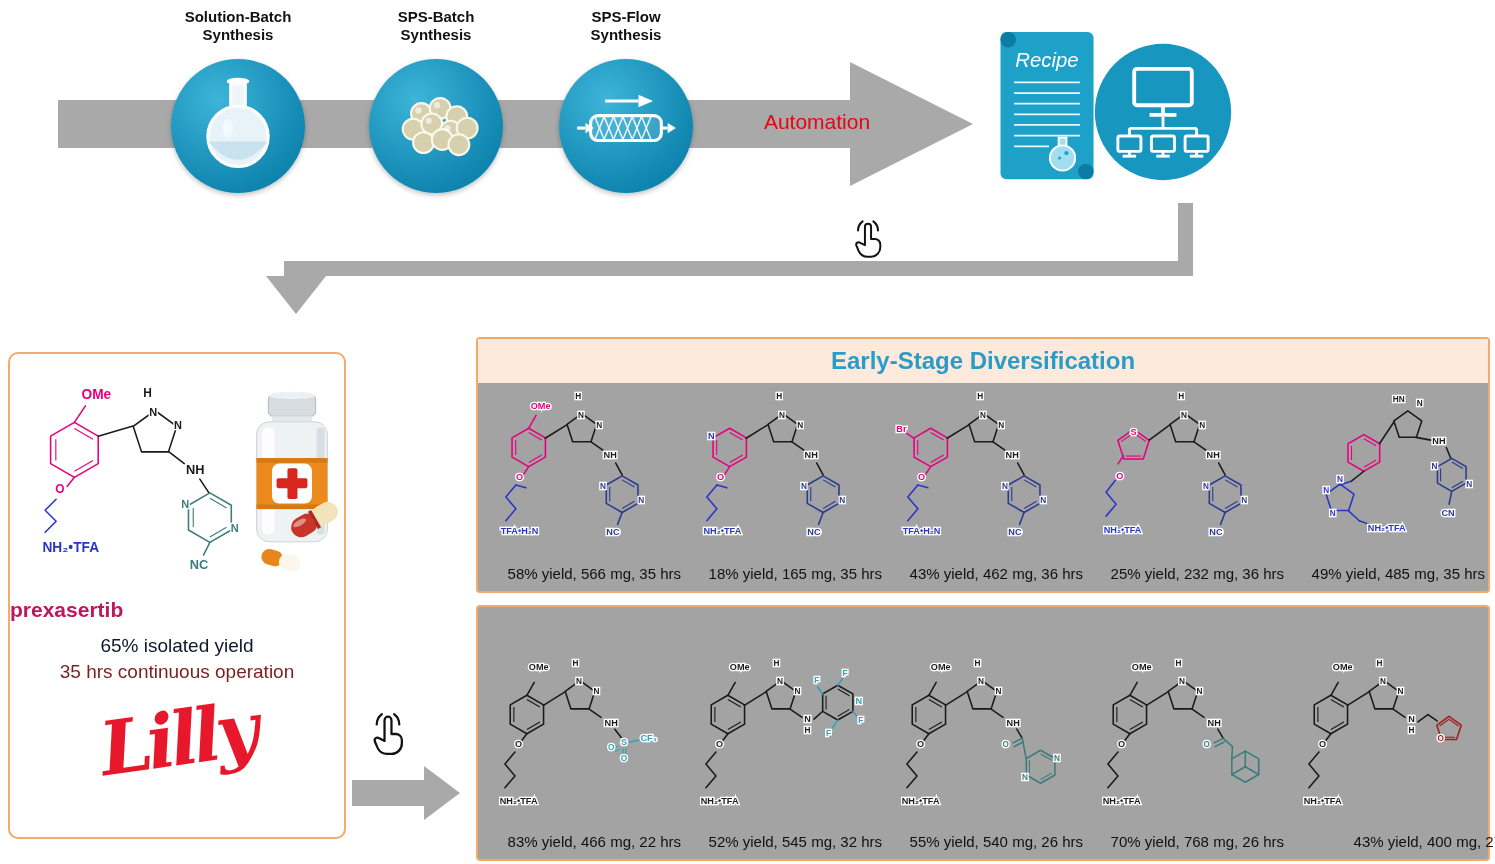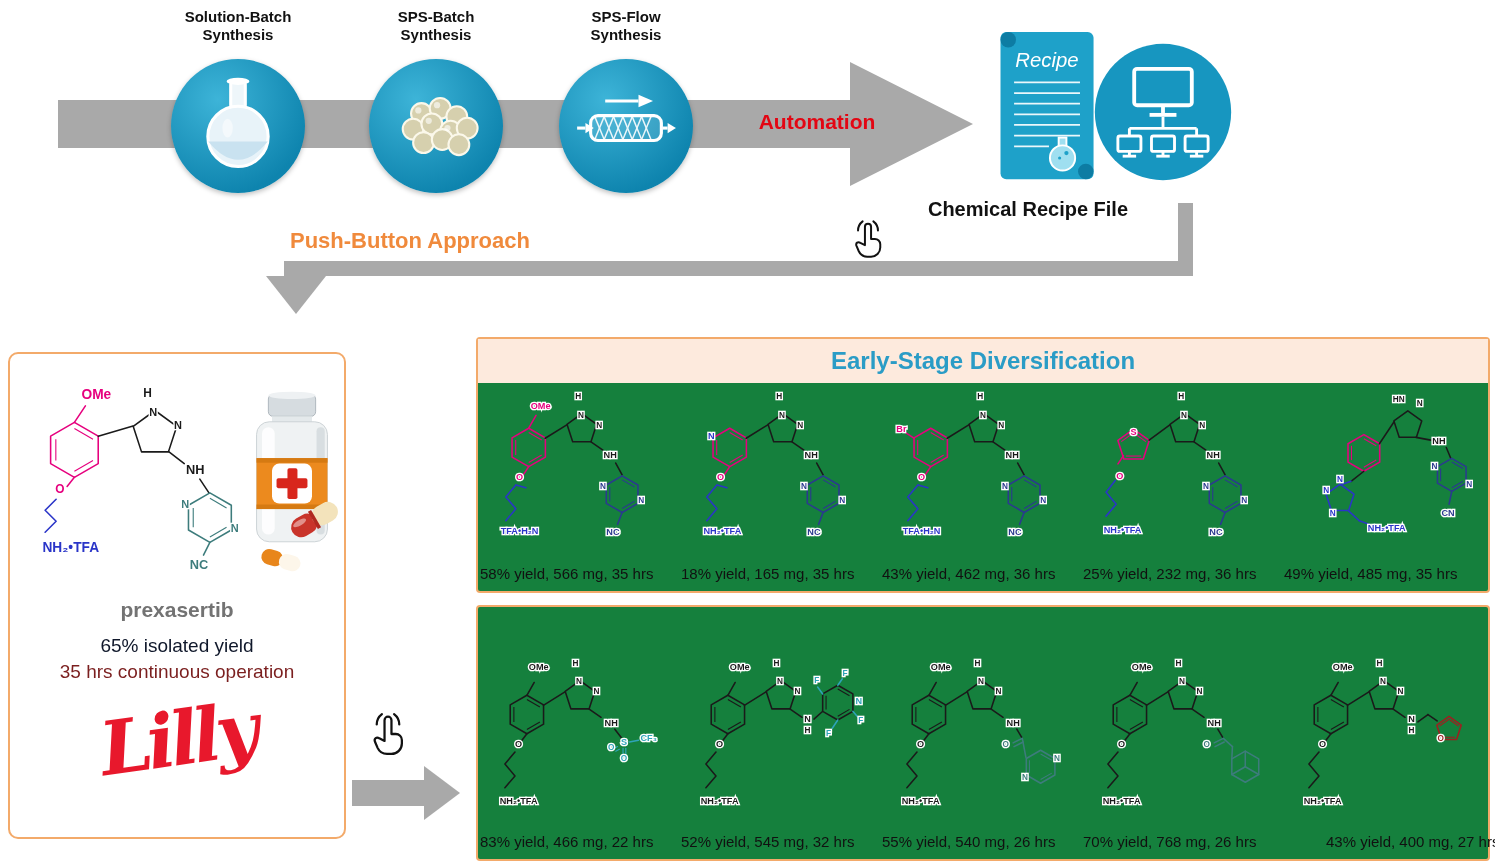"Automation" .automation-label { font-weight: bold -> normal }
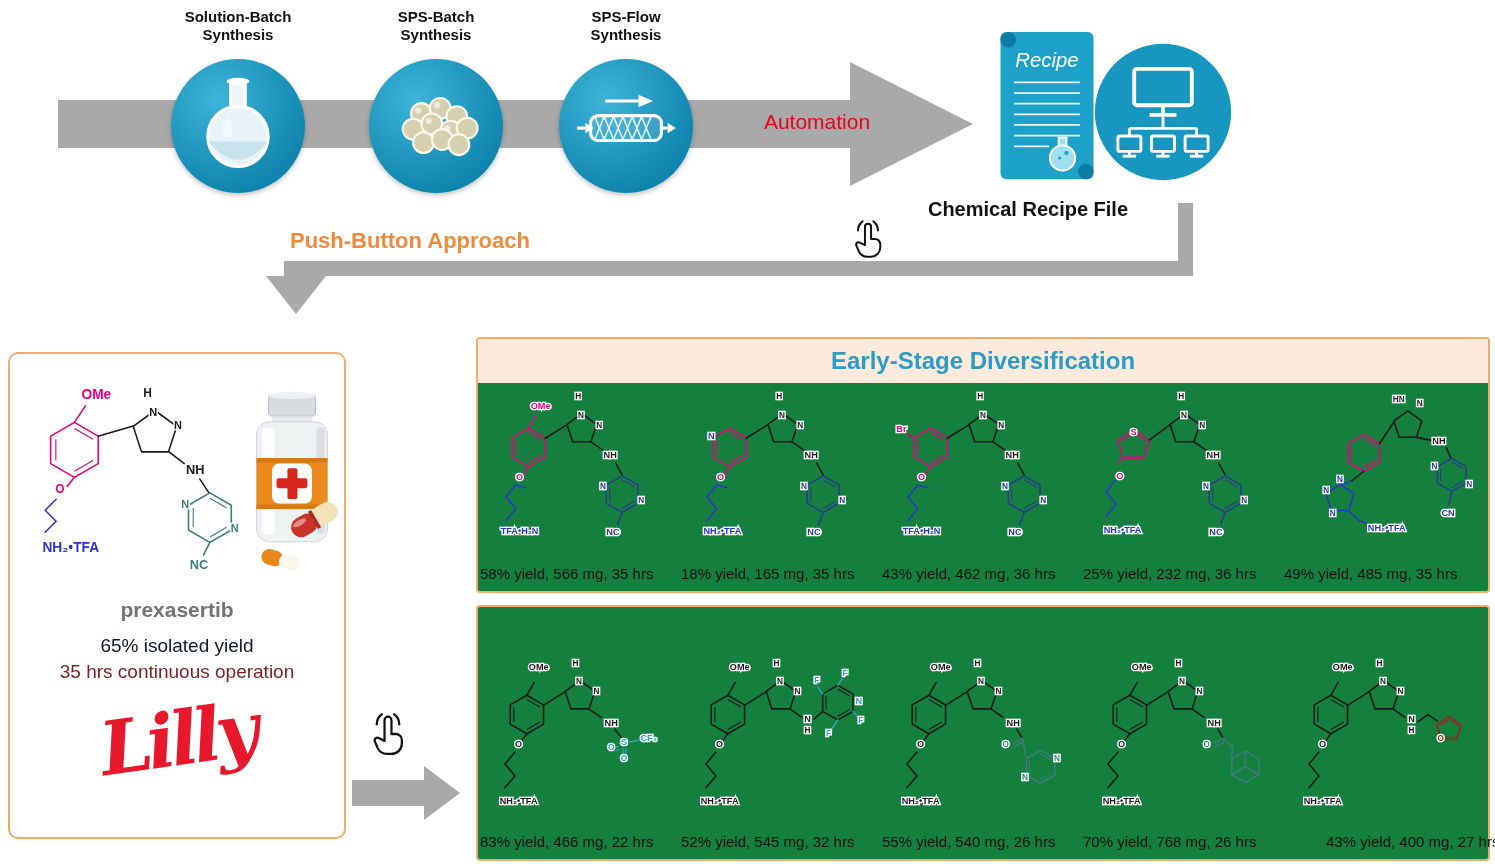"Chemical Recipe File" div.recipe-file-label { html: <div>Chemical Recipe File</div> -> none }
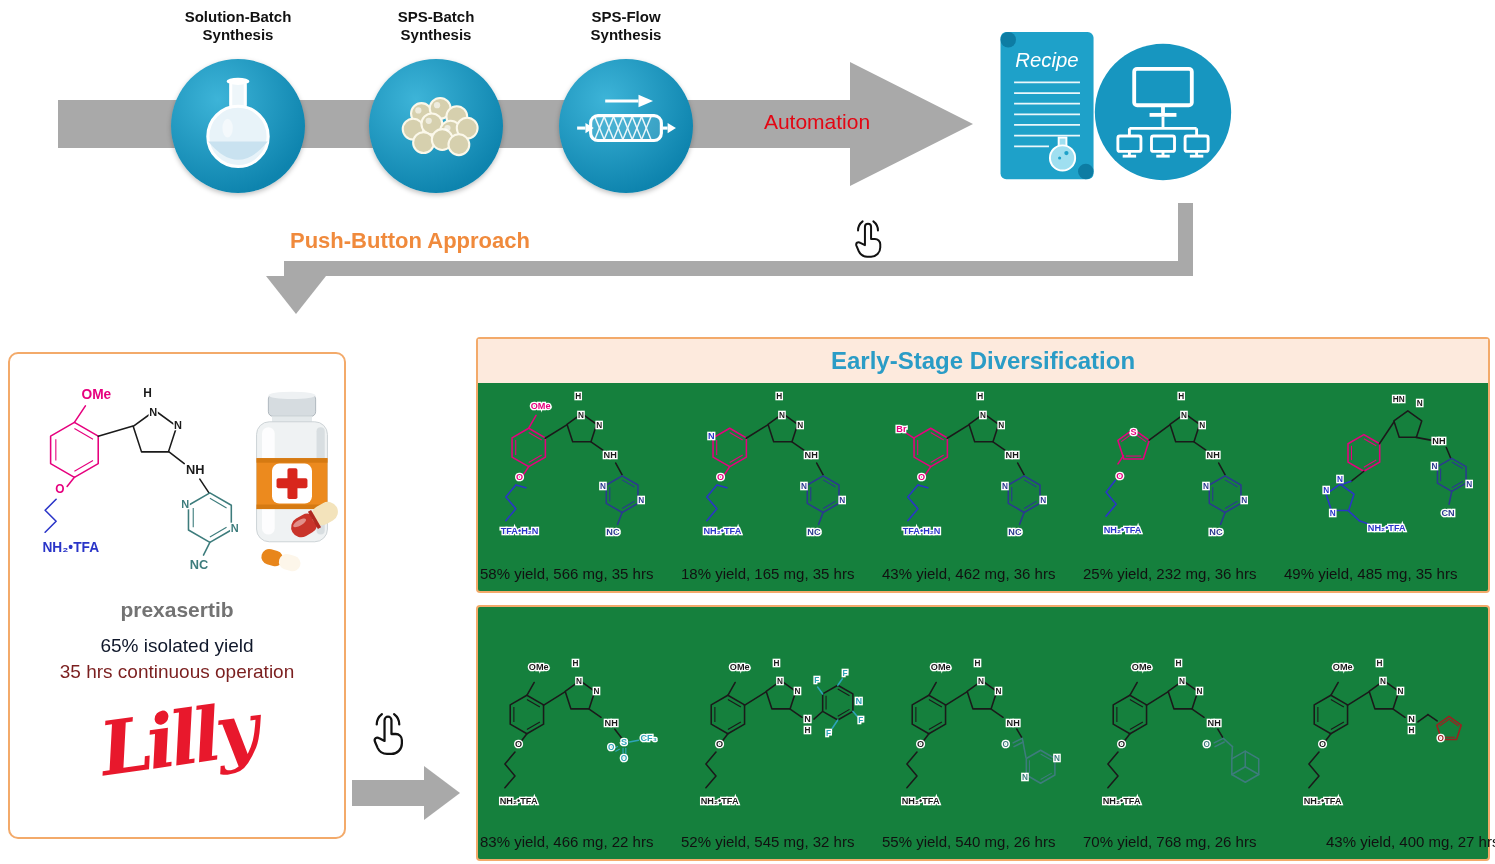"Push-Button Approach" div.push-label { html: <div>Push-Button Approach</div> -> none }
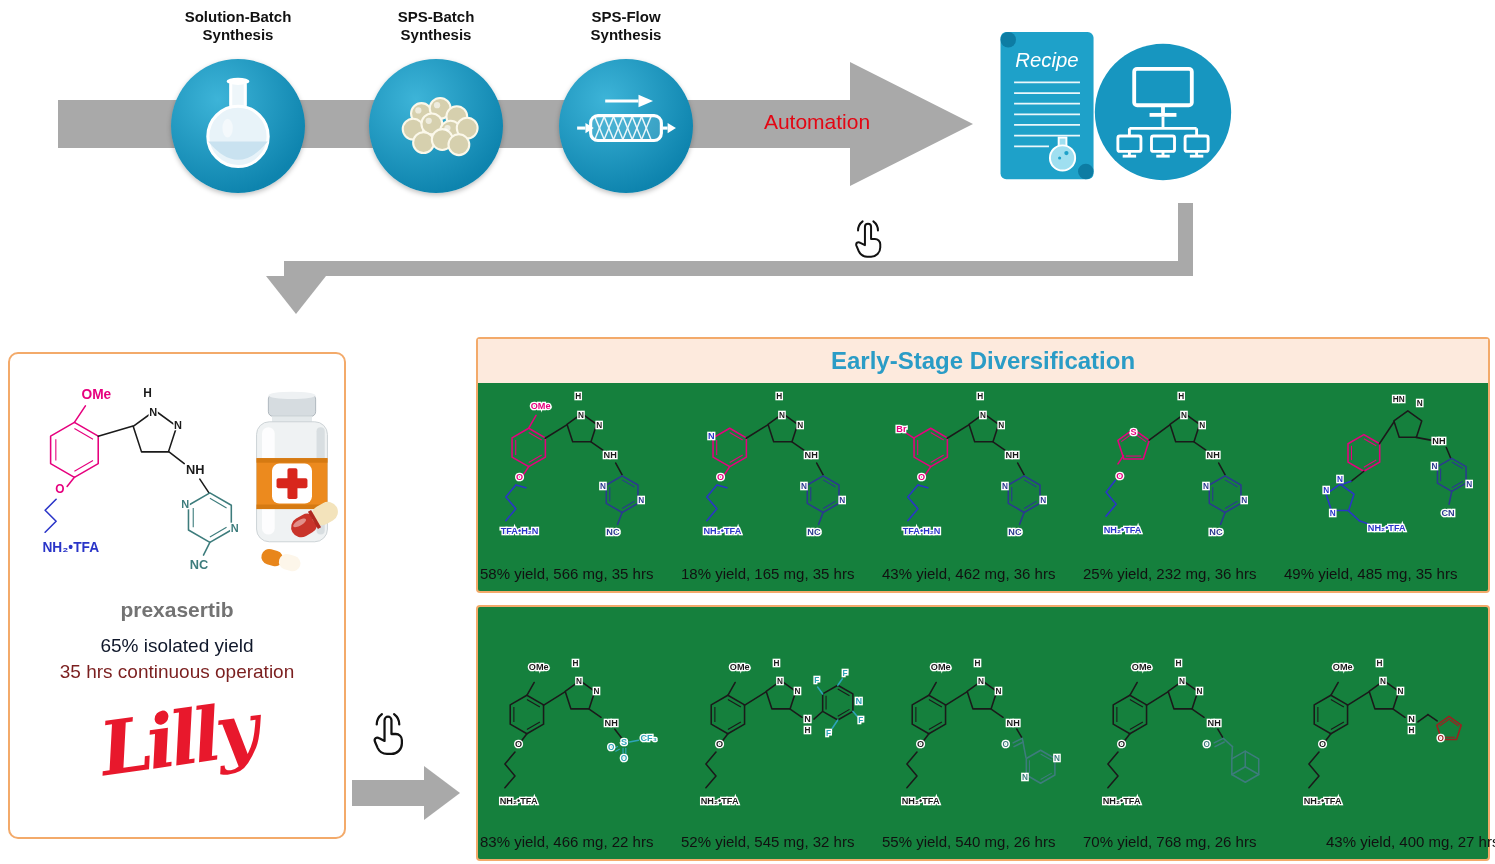"Early-Stage Diversification" .section { background: #15803d -> #a3a3a3 }
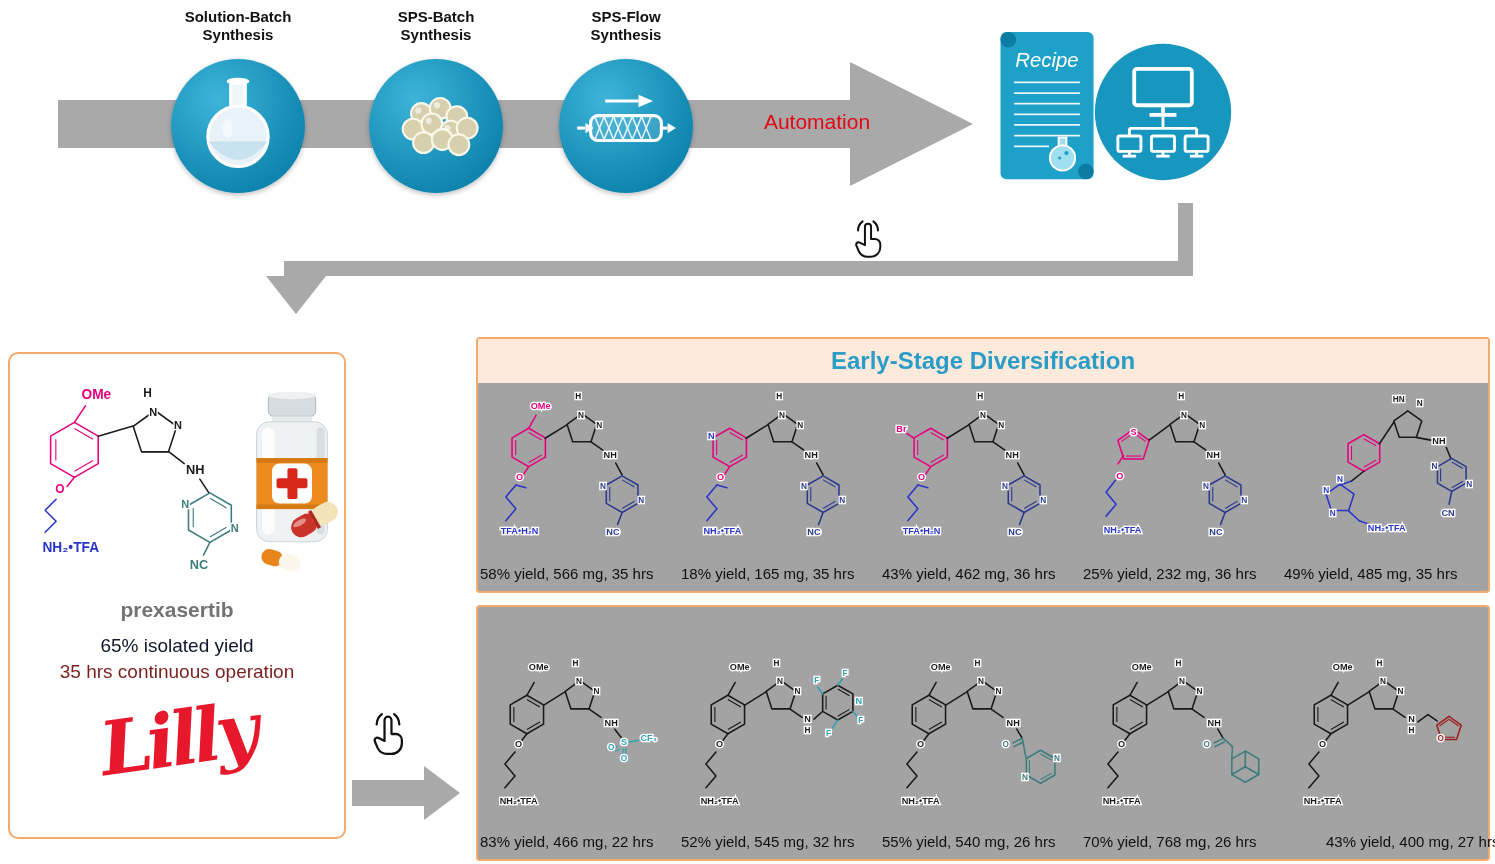"58% yield, 566 mg, 35" .mol-caption { text-align: left -> right }
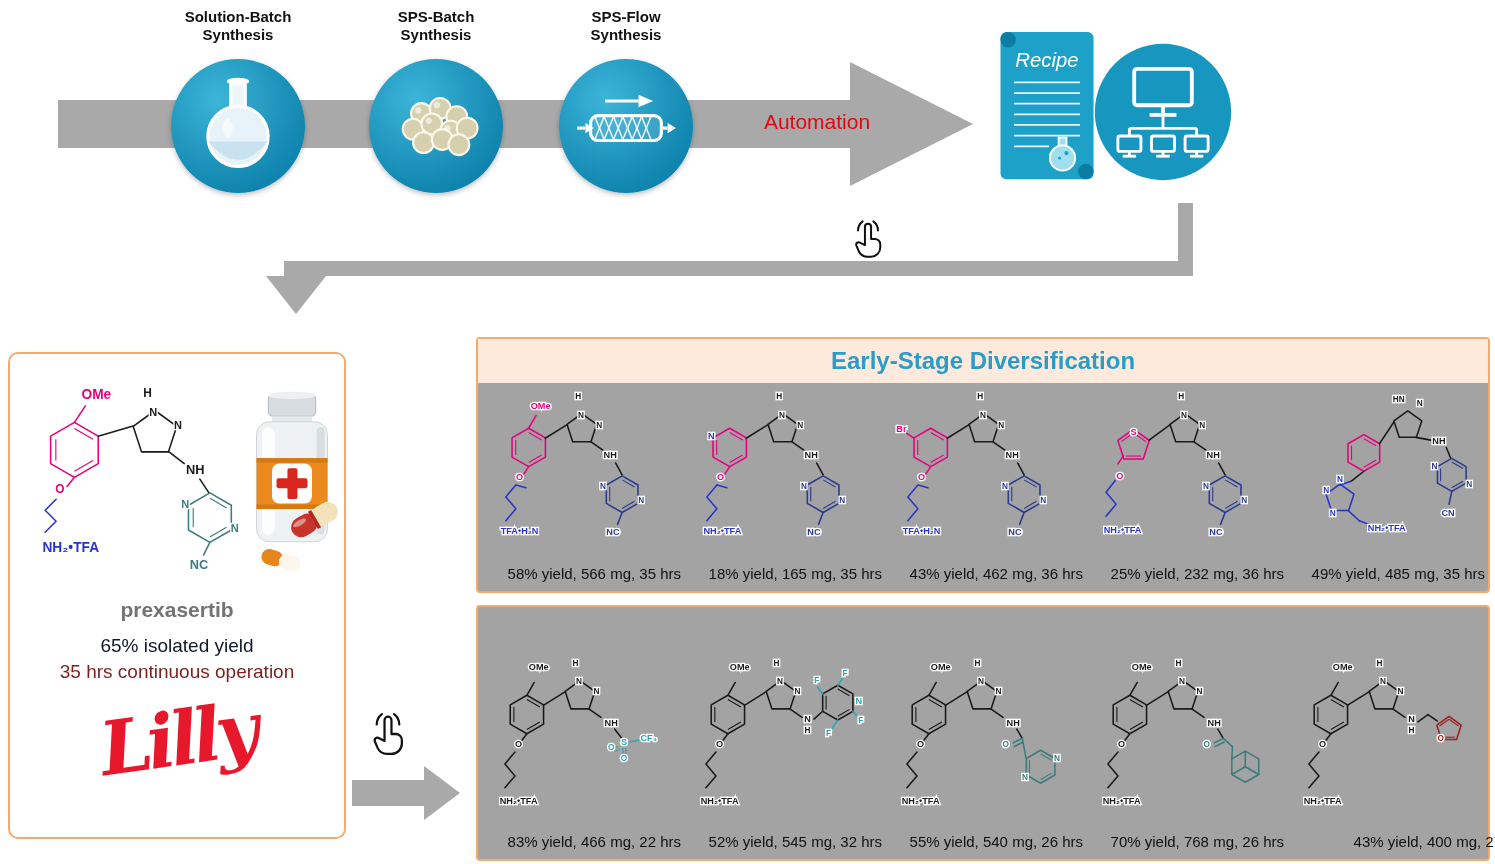"prexasertib" .drug-name { color: #737373 -> #be185d; text-align: center -> none }
